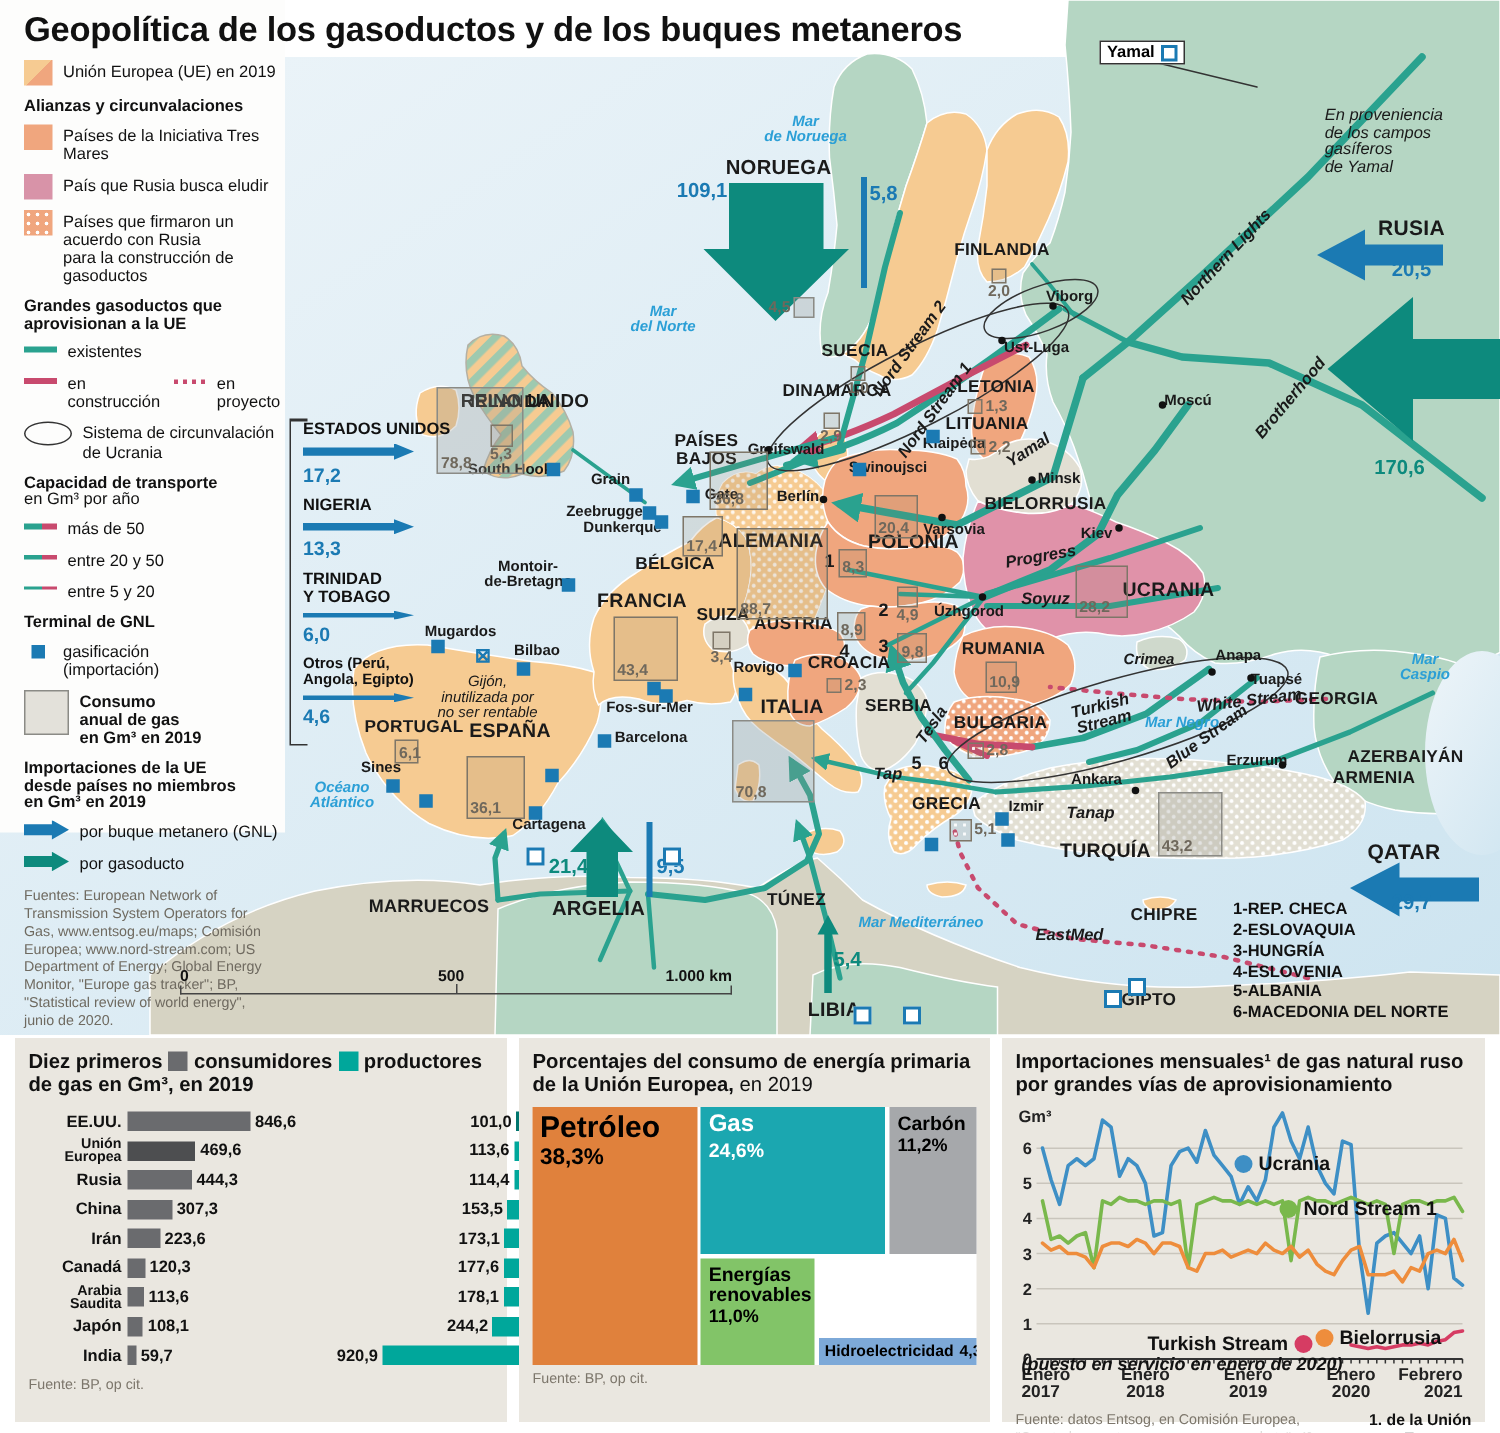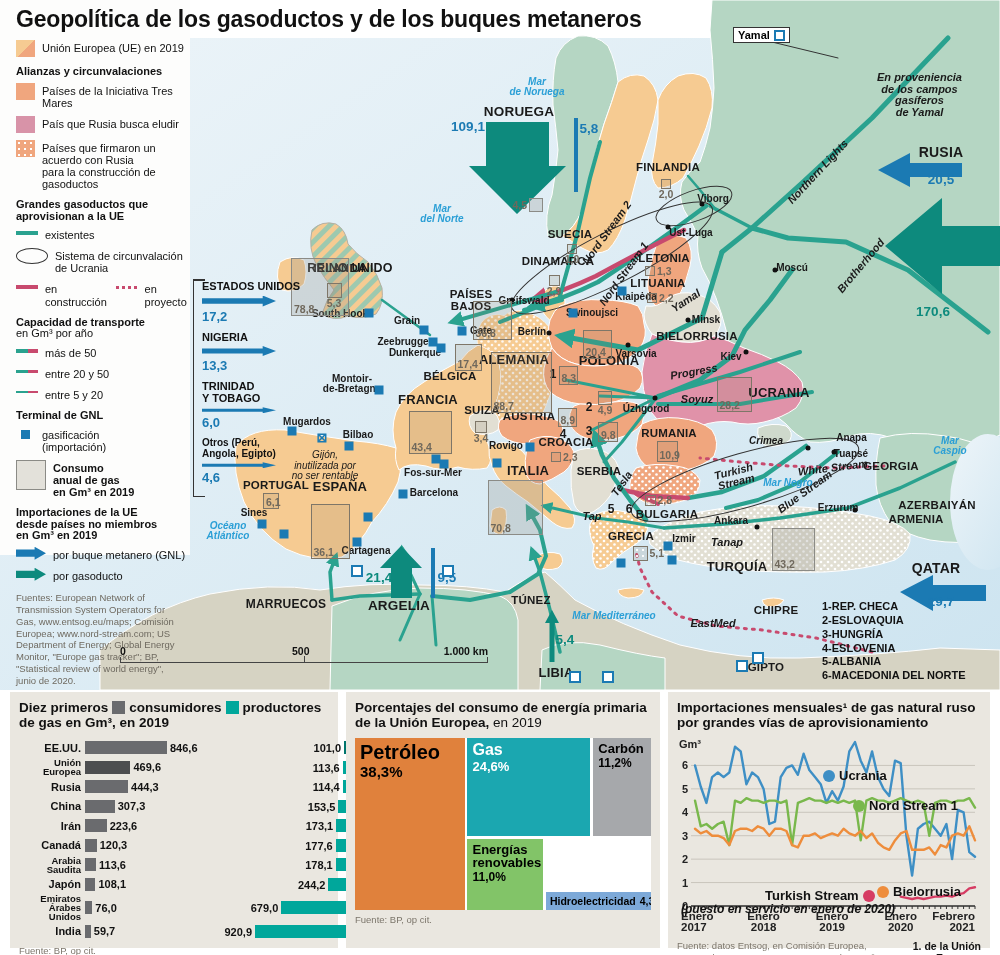"En proveniencia" div.ml { font-weight: bold -> none; text-align: center -> left }
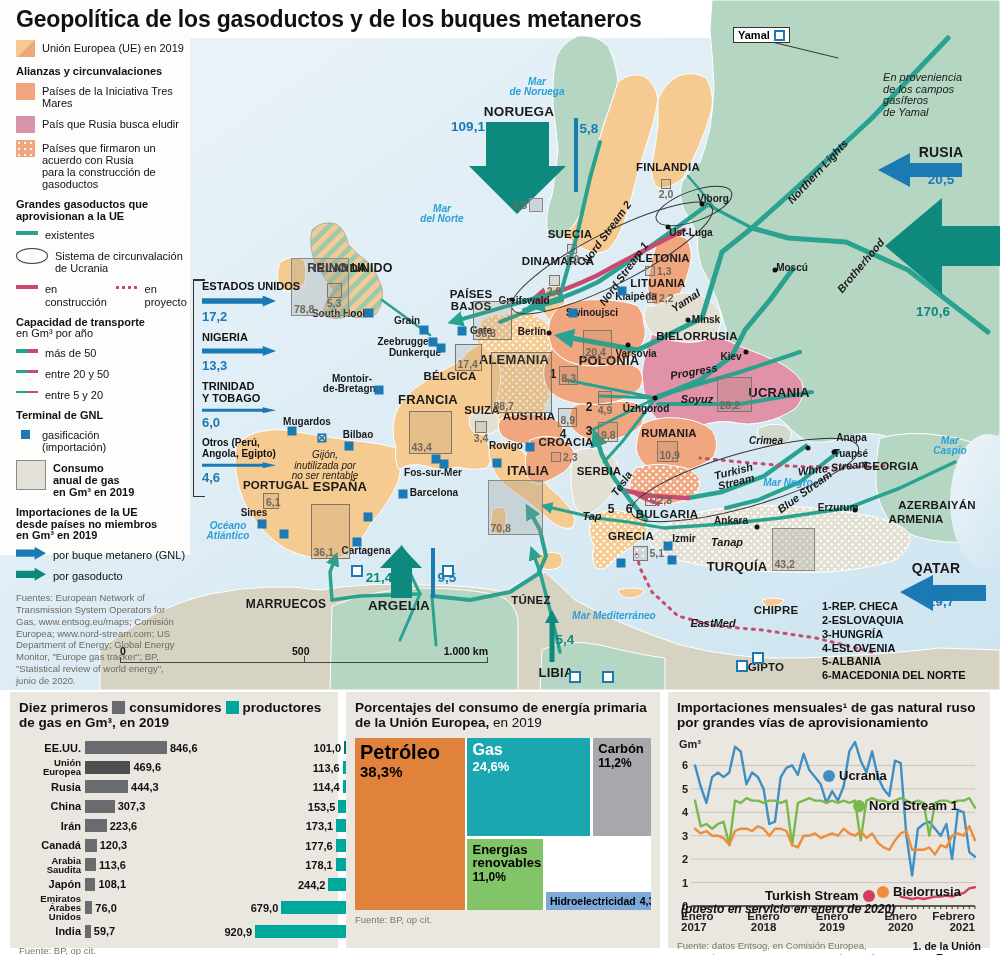"Sistema de circunvalación de Ucrania" div.lg-row { order: before "en construcción" -> after "en construcción" }
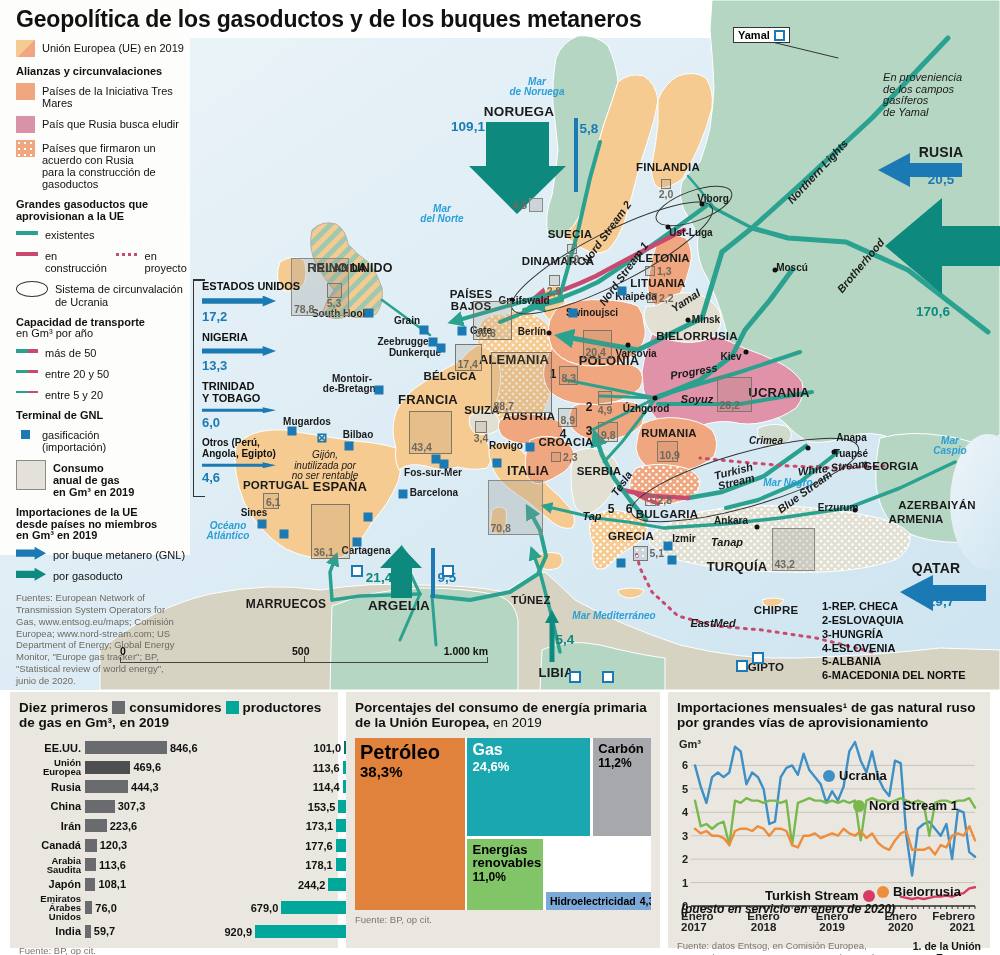"Anapa" div.ml { left: 833px -> 807px }
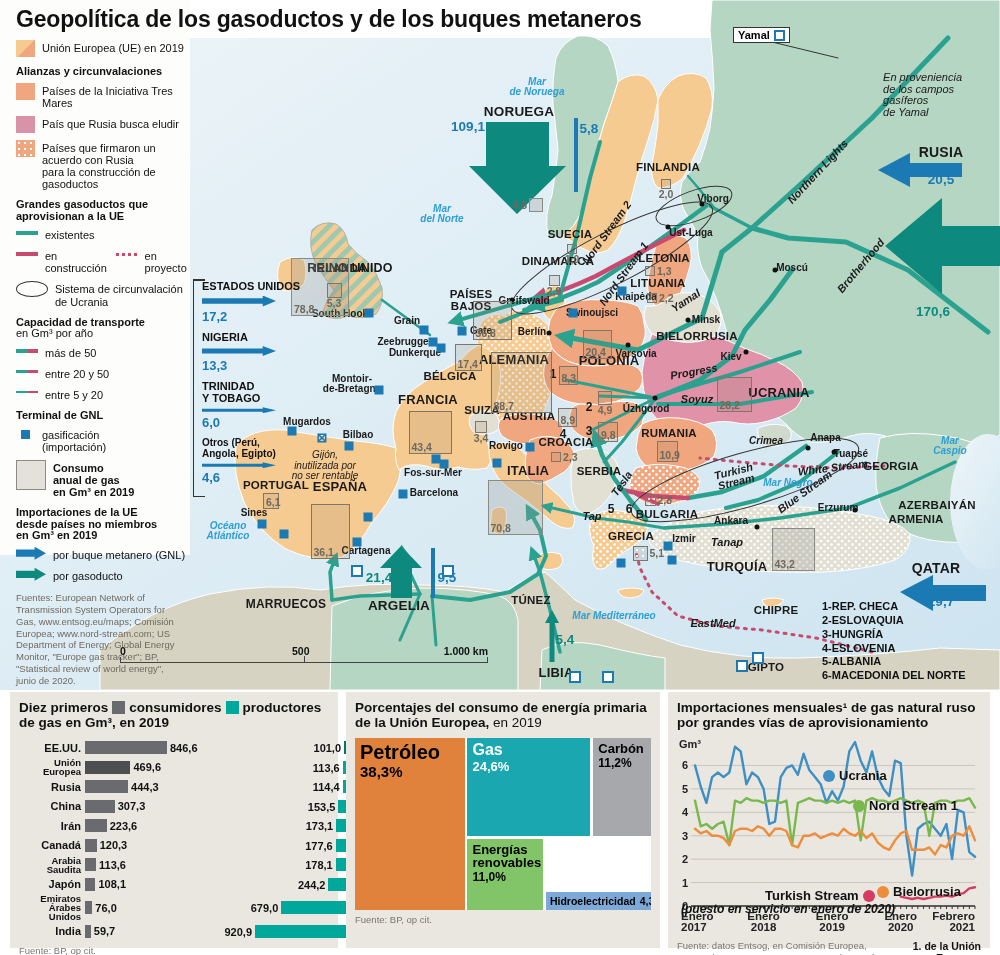"BULGARIA" div.ml { margin-top: 32px -> none }
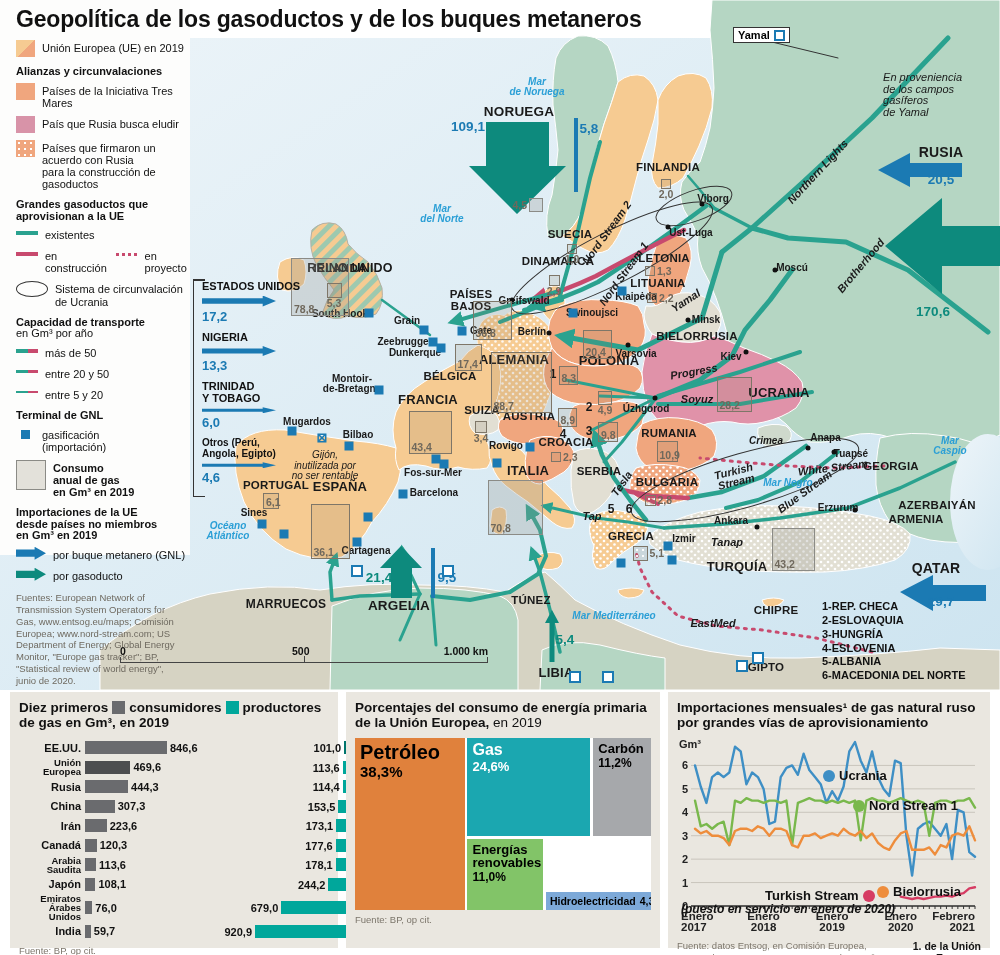"36,1" div.cbox { height: 55px -> 42px }
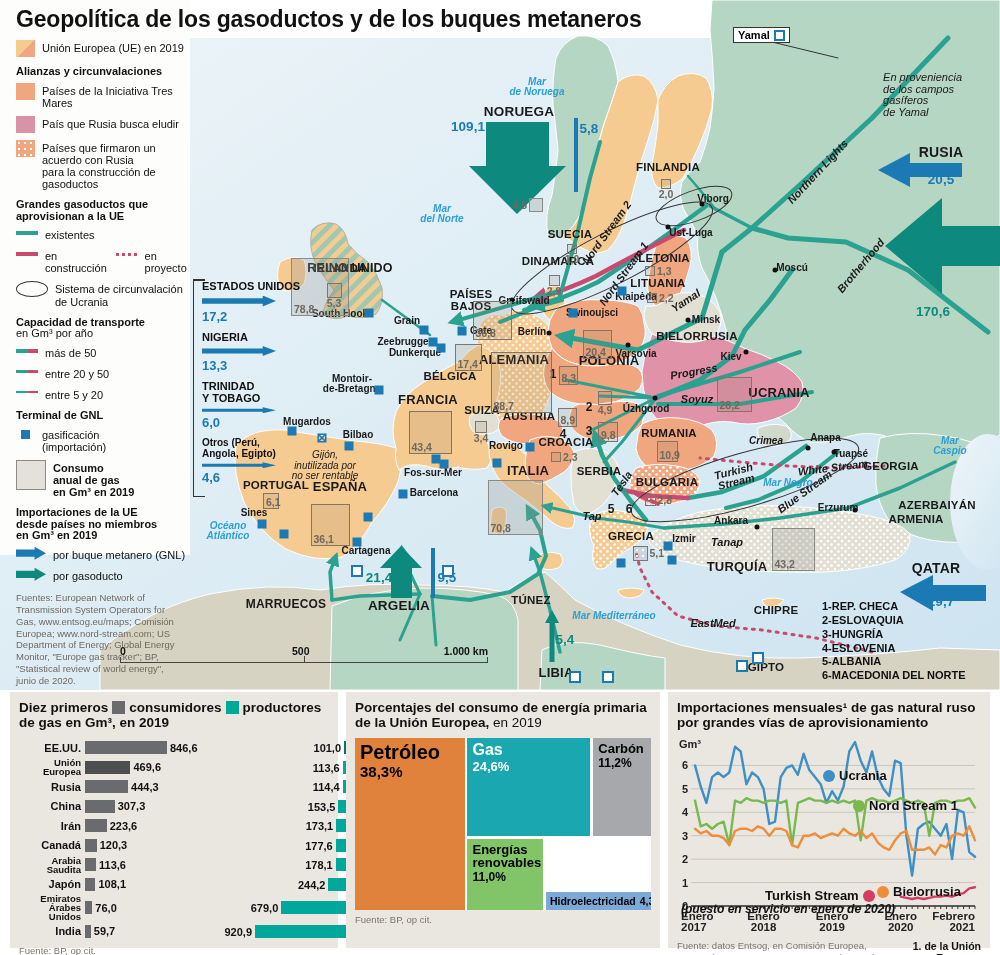"101,0" .c2zone { align-items: flex-end -> center }
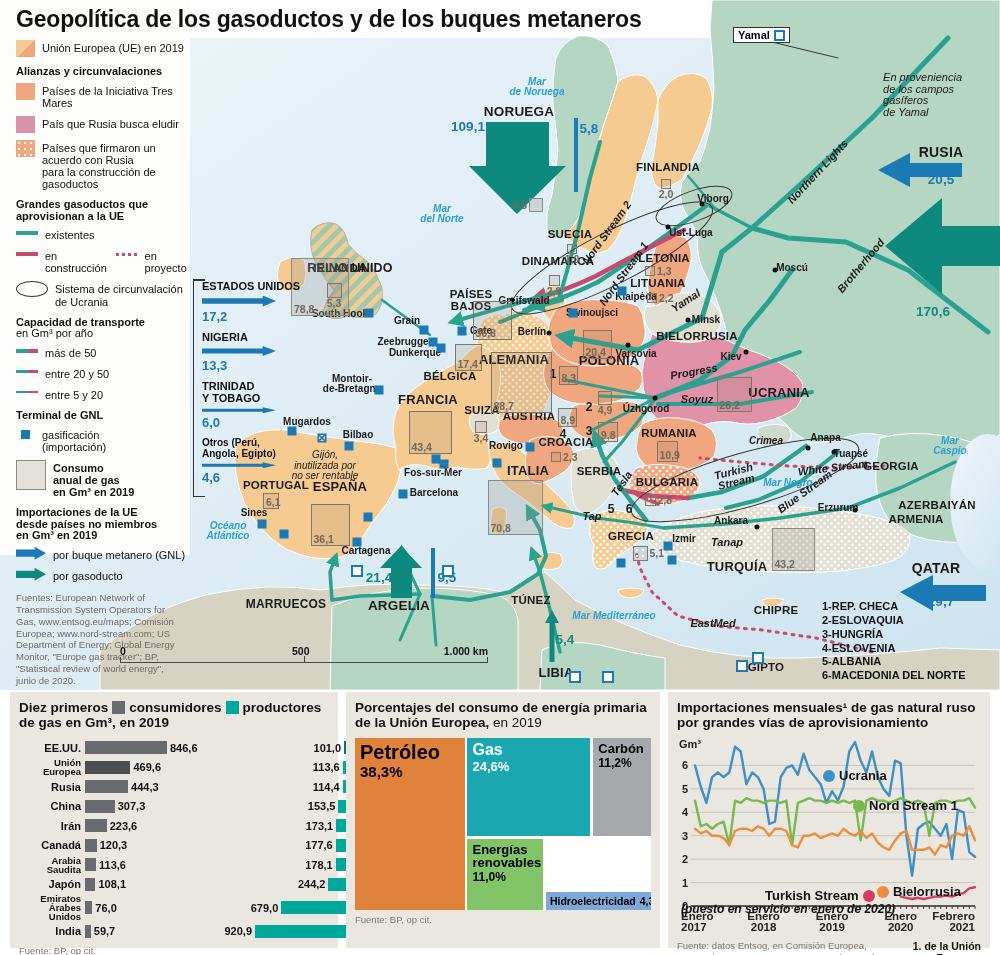"Emiratos" div.c1row { html: <div> <div>Emiratos Árabes Unidos</div> <div> <div></div> <span>76,0</span> </div> <div> <span>679,0</span> <div></div> </div> <div>Rusia</div> </div> -> none }
